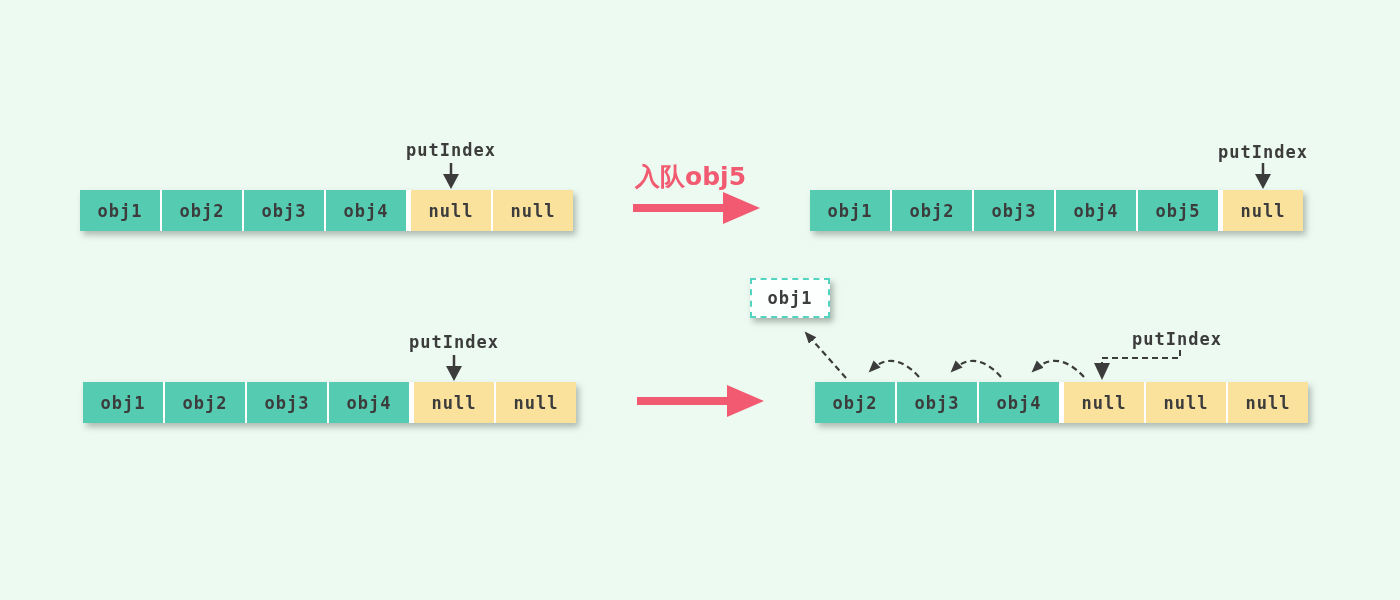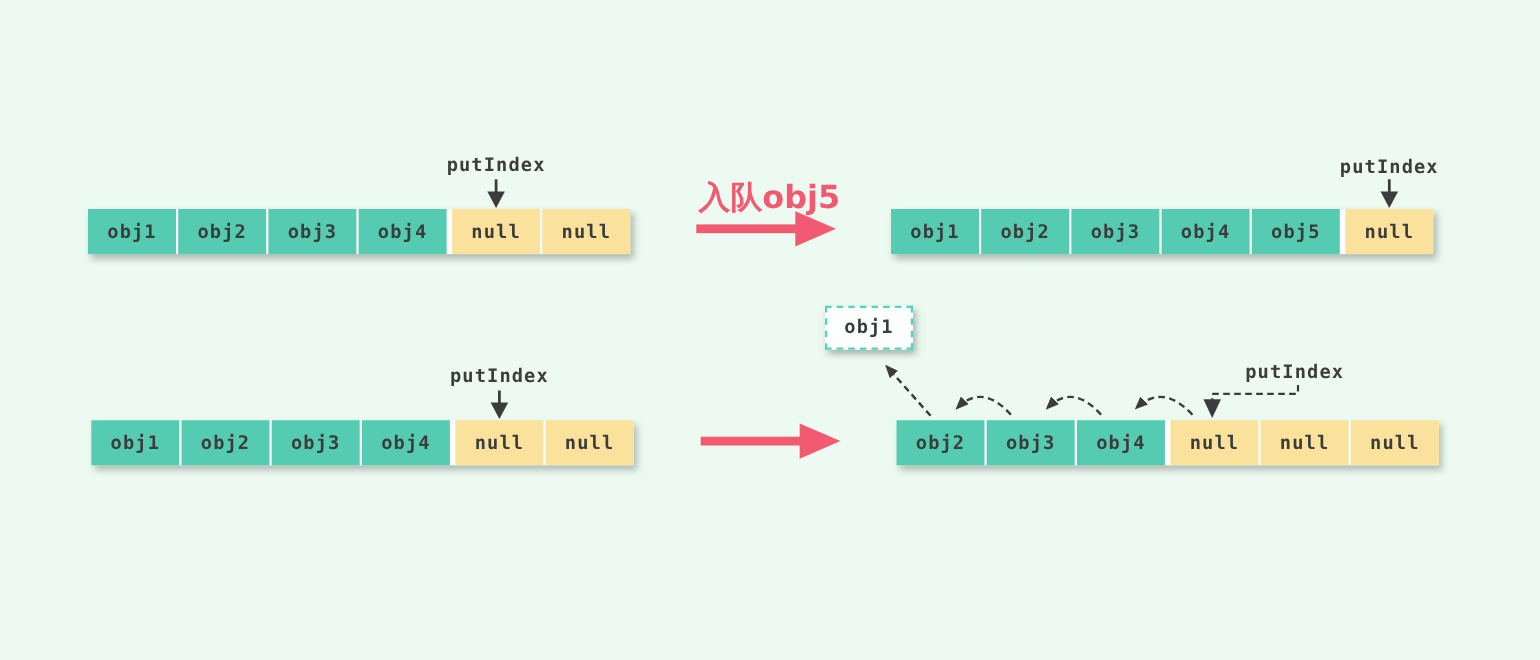"入队obj5" .op-label { font-size: 29px -> 25px }
